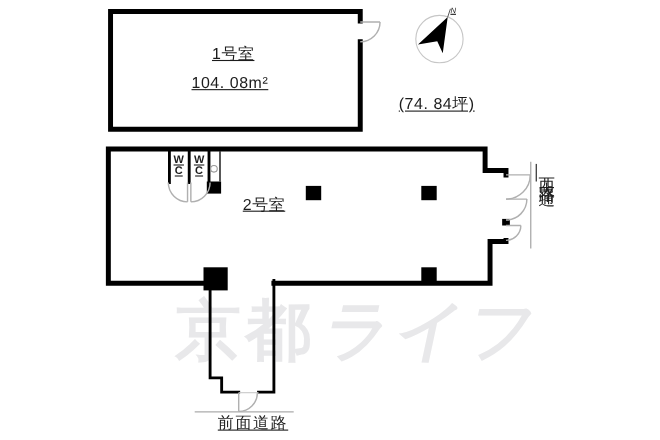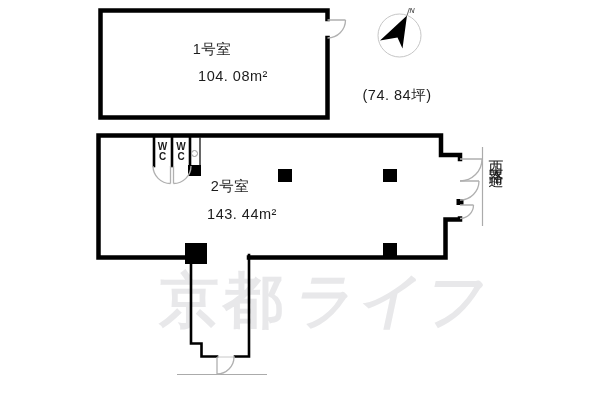"1号室" .t { text-decoration: none -> underline }
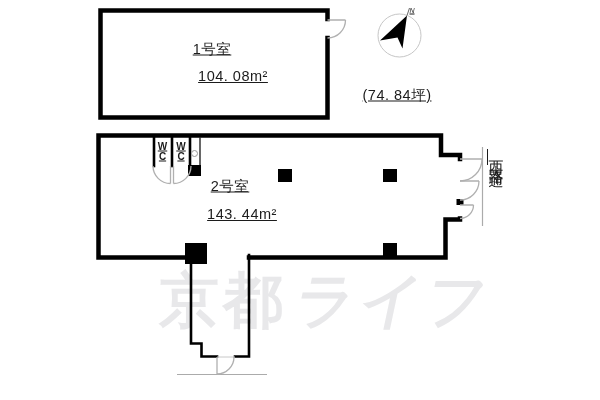"104. 08m²" div.t { margin-left: 24px -> none }
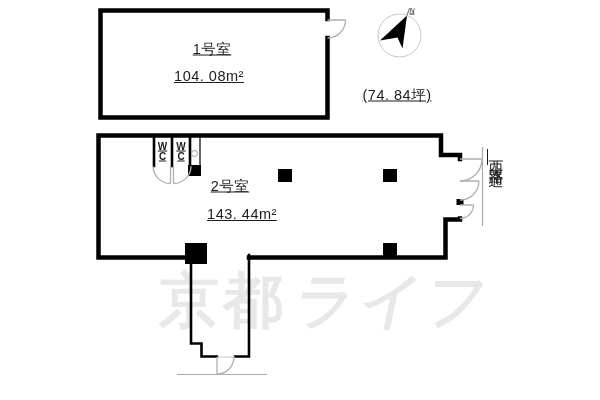"2号室" div.t { left: 230px -> 240px }
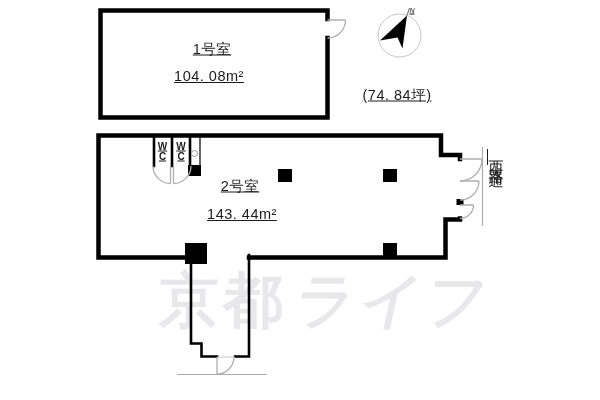"143. 44m²" div.t { html: <div>143. 44m²</div> -> none }
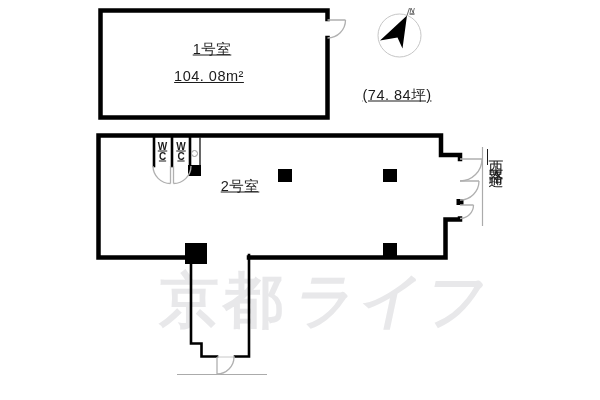"前面道路" div.t { html: none -> <div>前面道路</div> }
